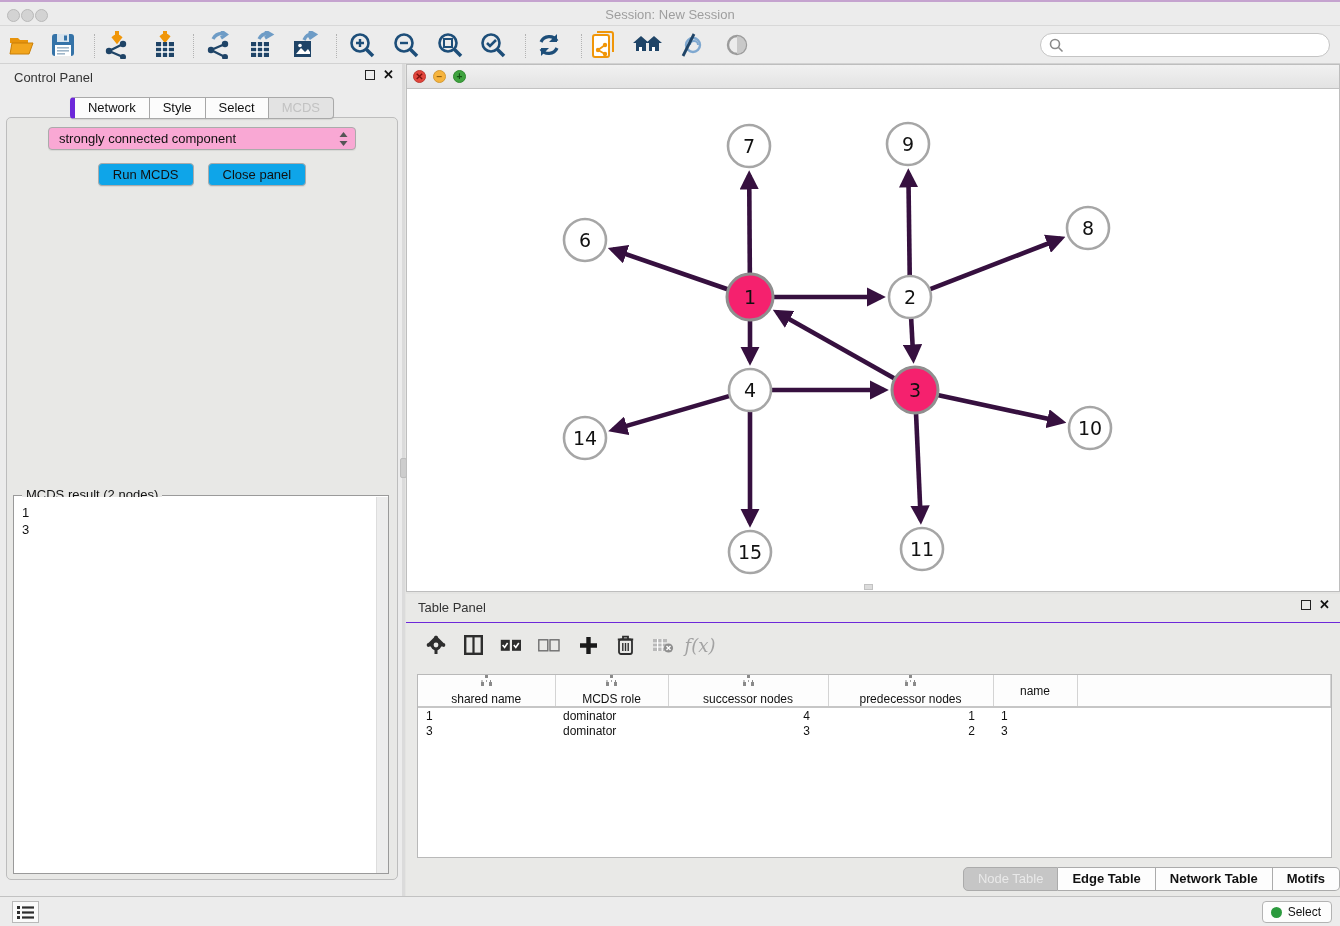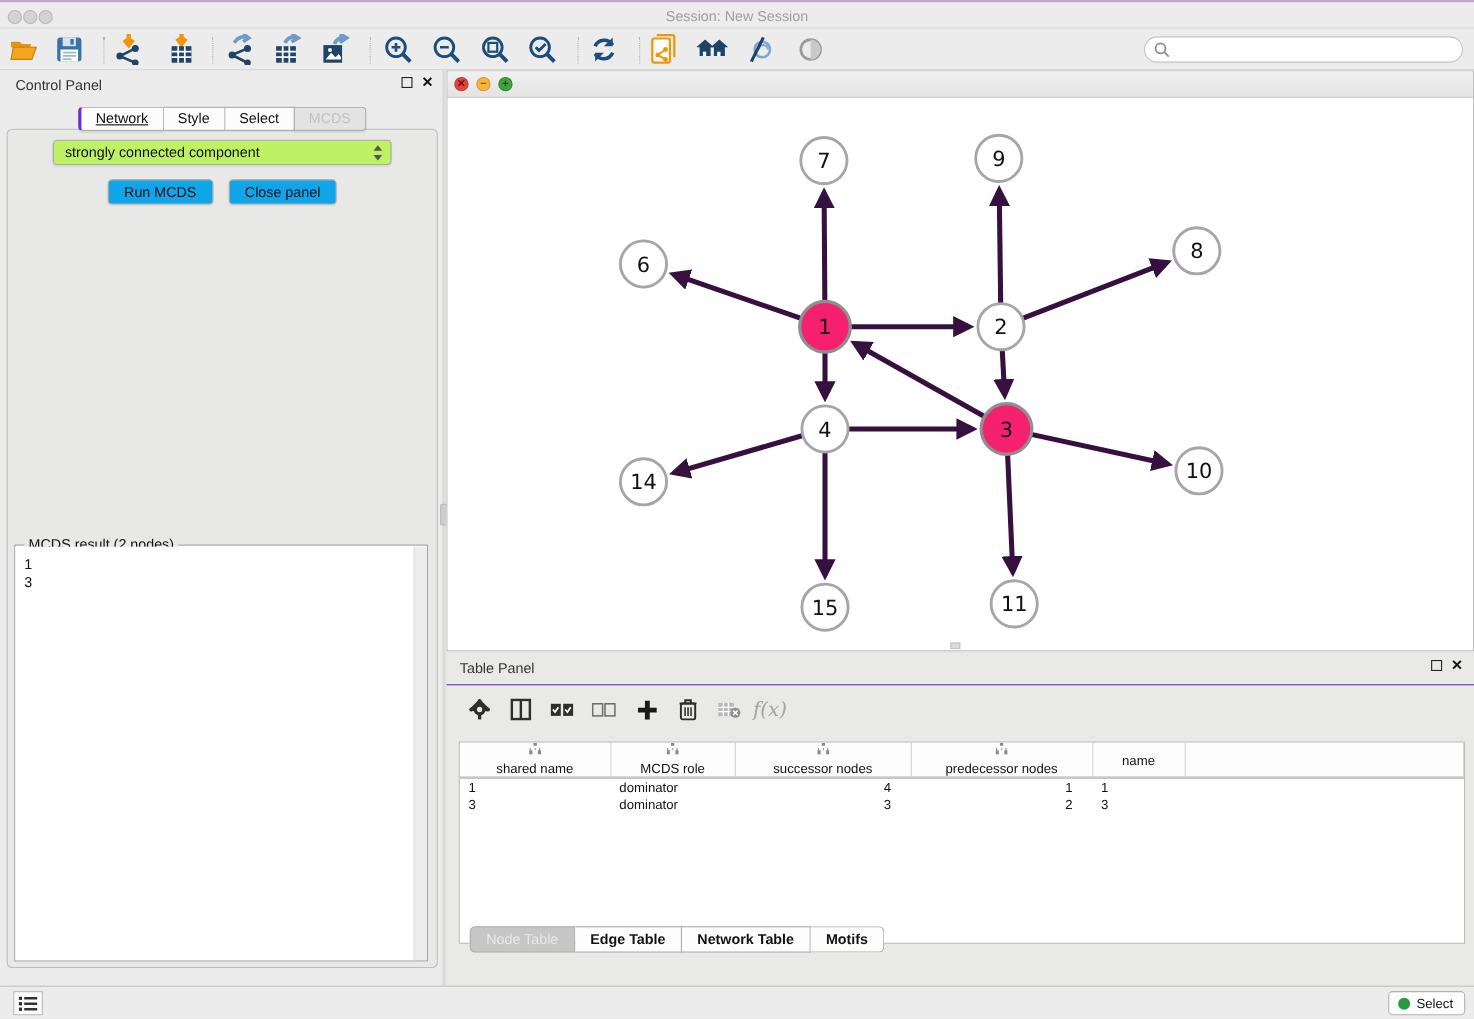"Network" .cp-tab:first-child { border-left: 3px solid #6d28d9 -> 5px solid #6d28d9; text-decoration: underline -> none }
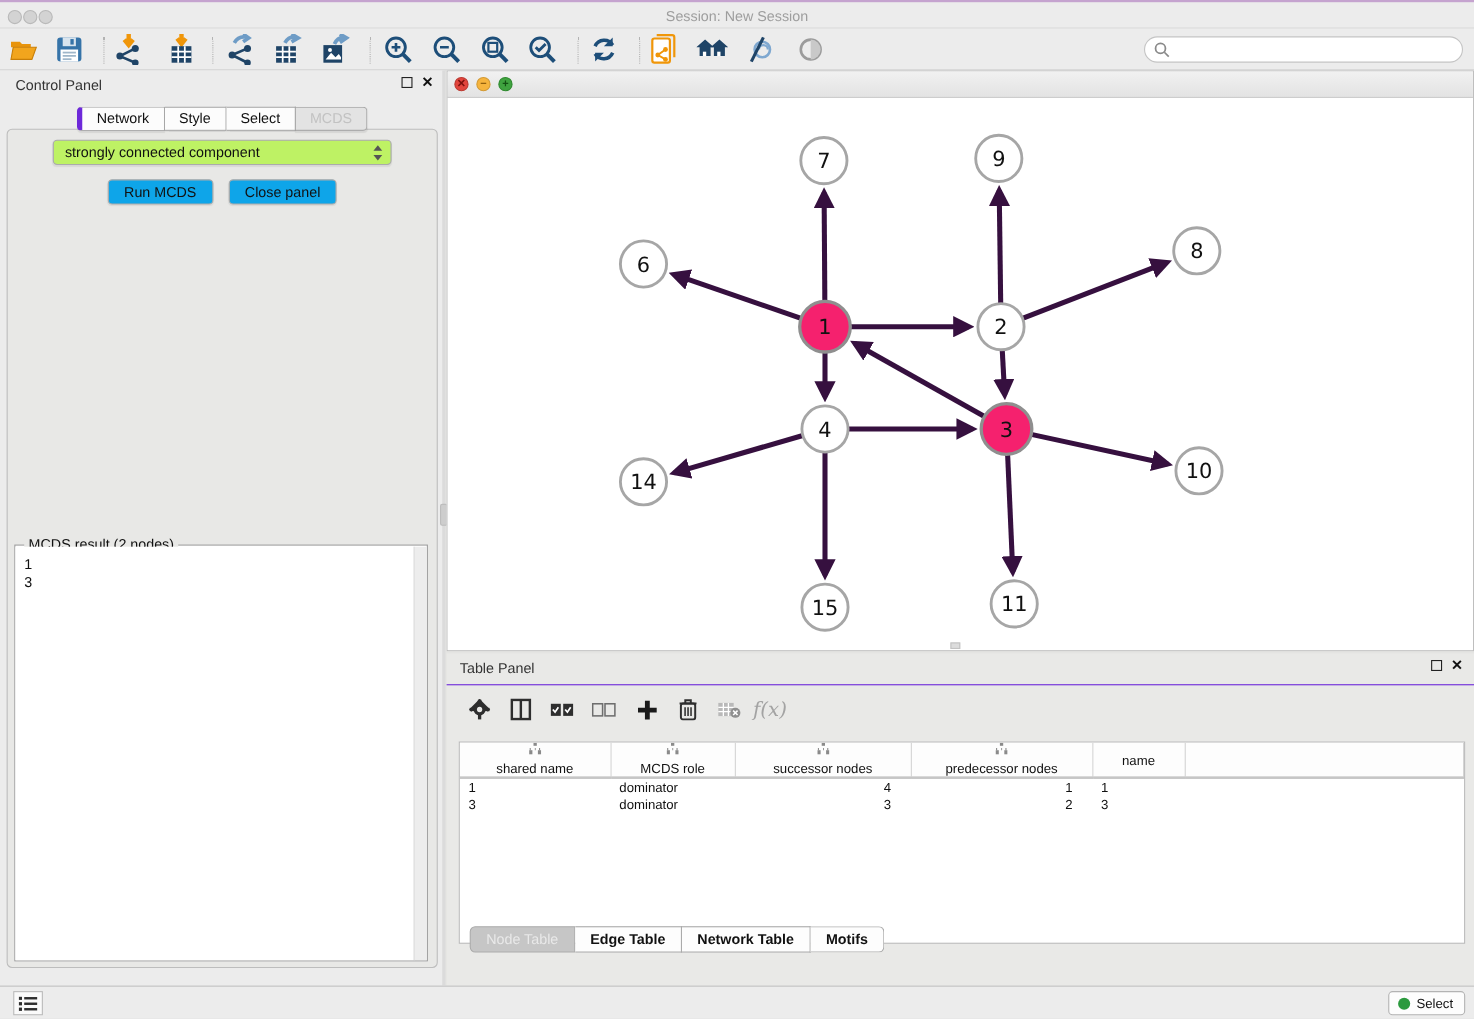"strongly connected component" .dropdown { background: #bef264 -> #f9a8d4 }
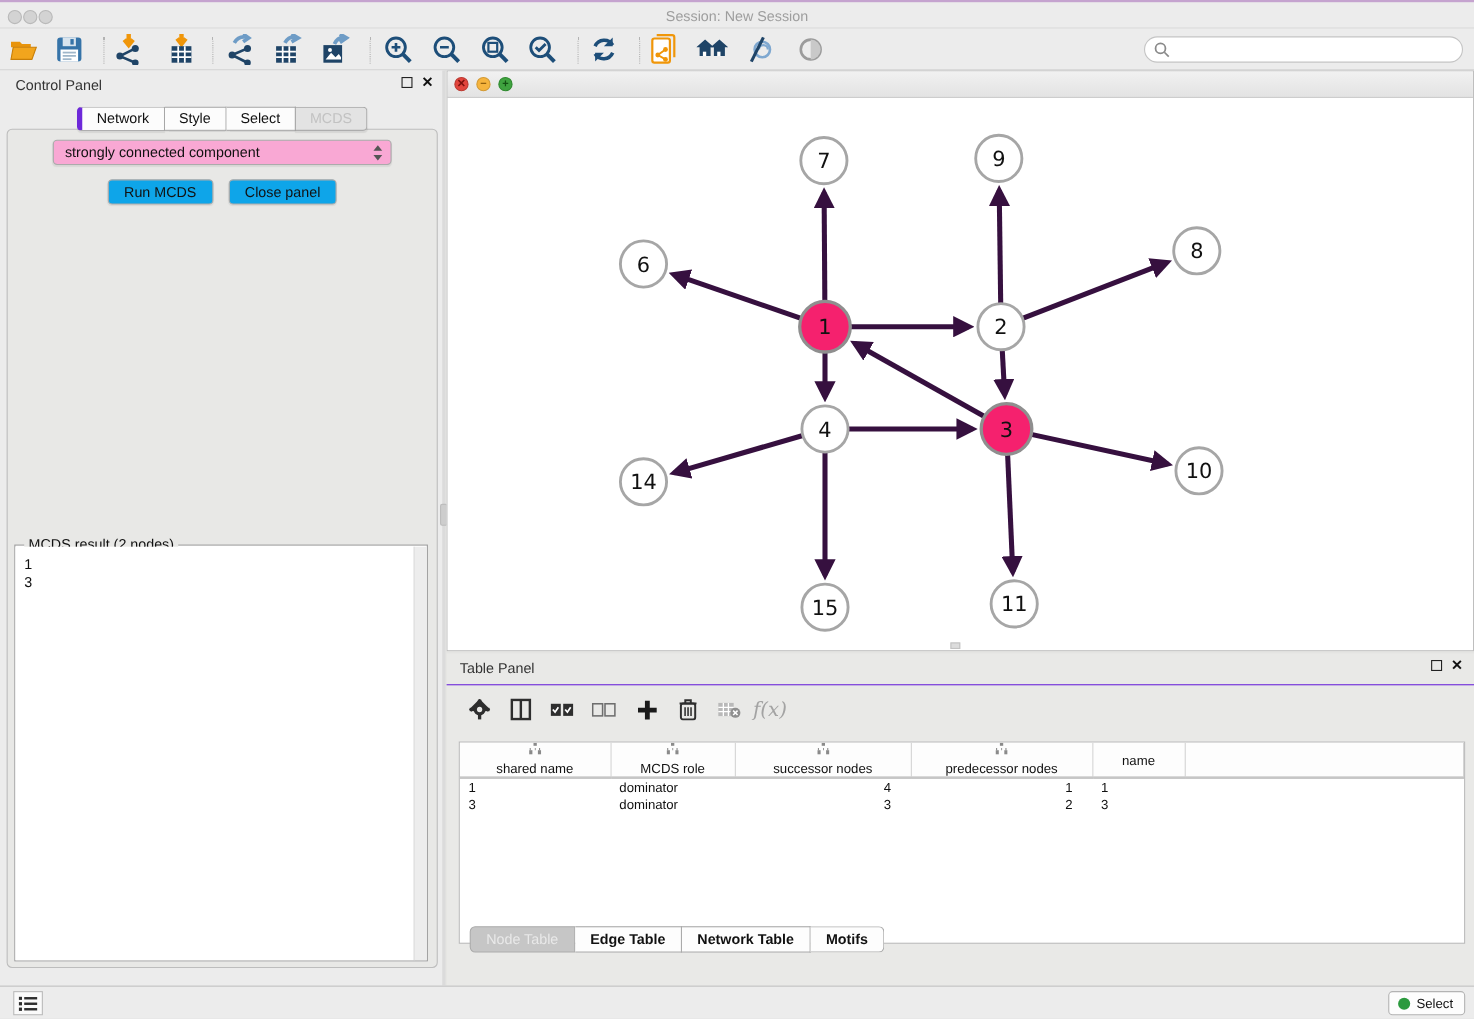"Node Table" .tp-tabs { justify-content: flex-start -> flex-end; top: 248px -> 273px }
